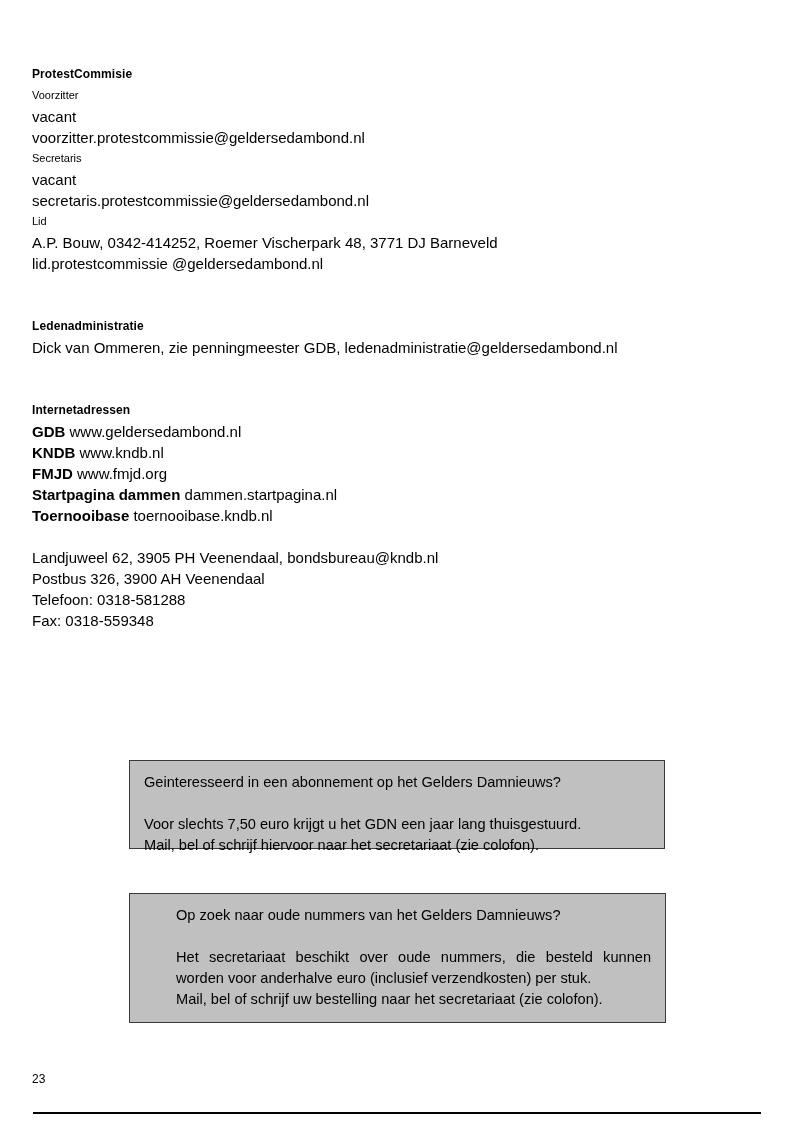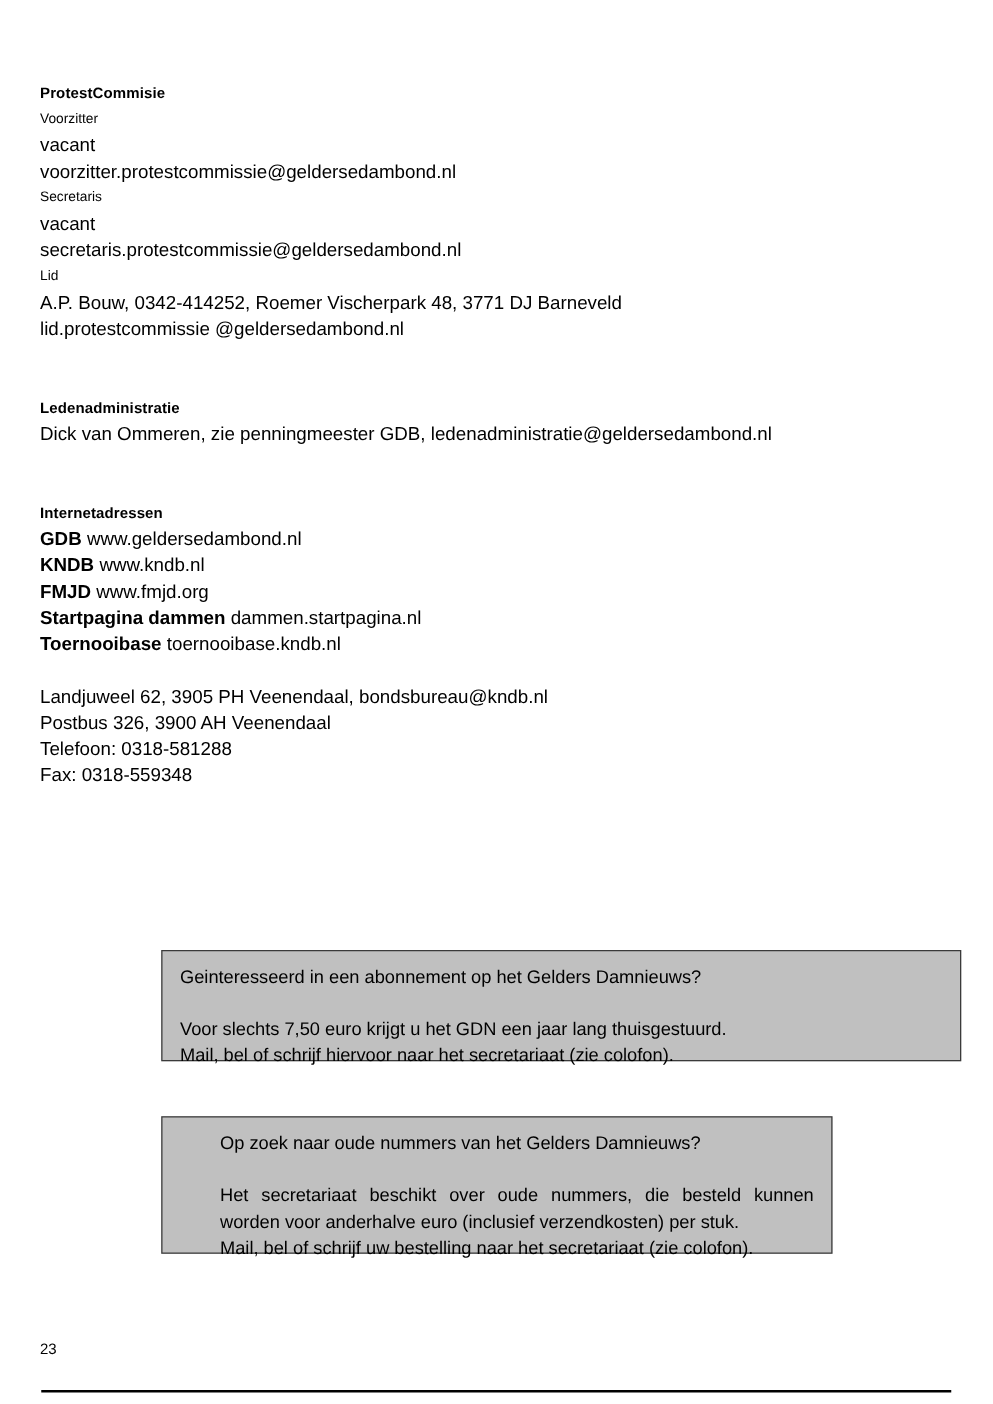"Geinteresseerd in een abonnement op" #notice-subscribe { width: 640px -> 536px }
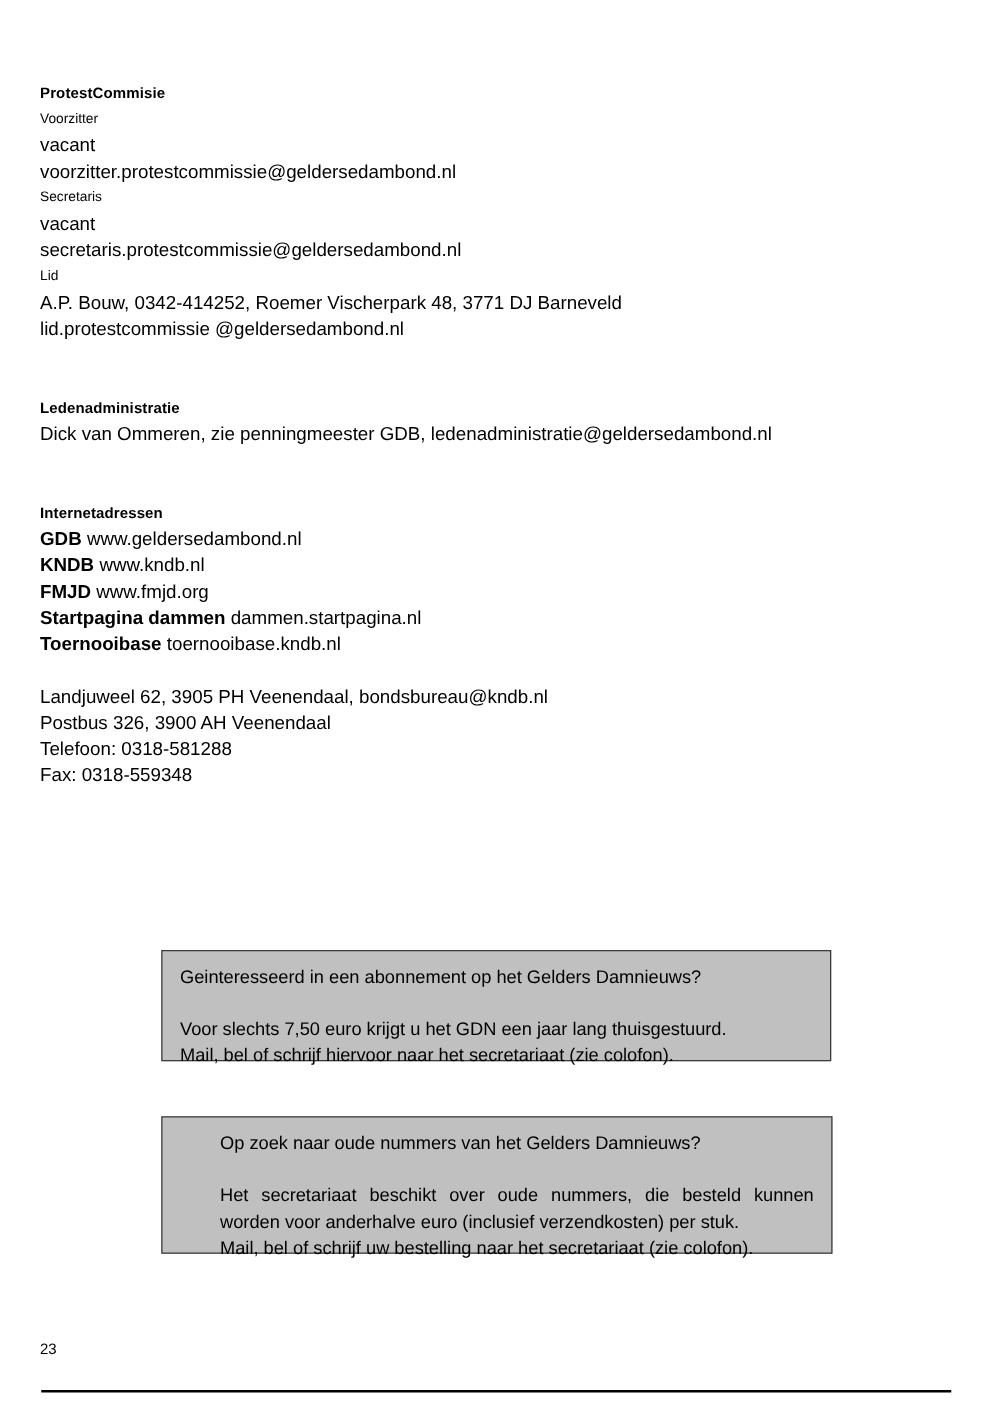"Op zoek naar oude nummers" #notice-backissues { height: 110px -> 130px }
